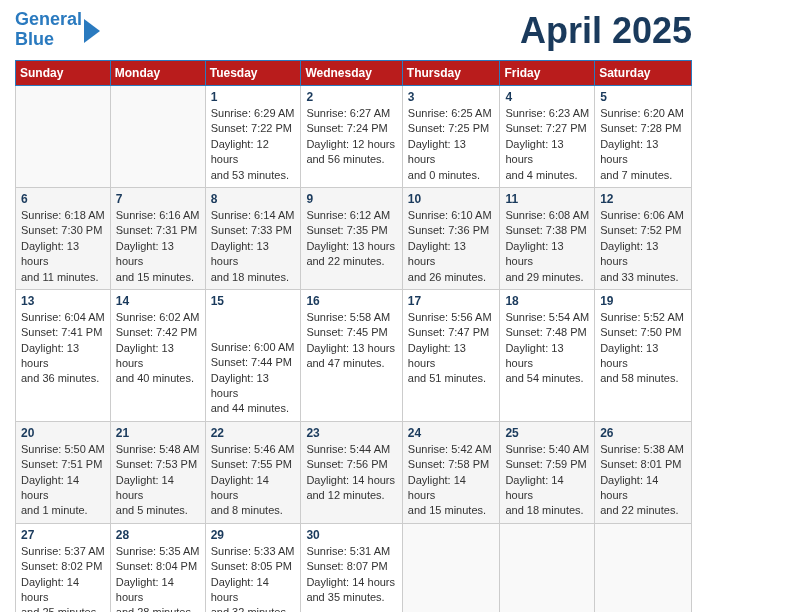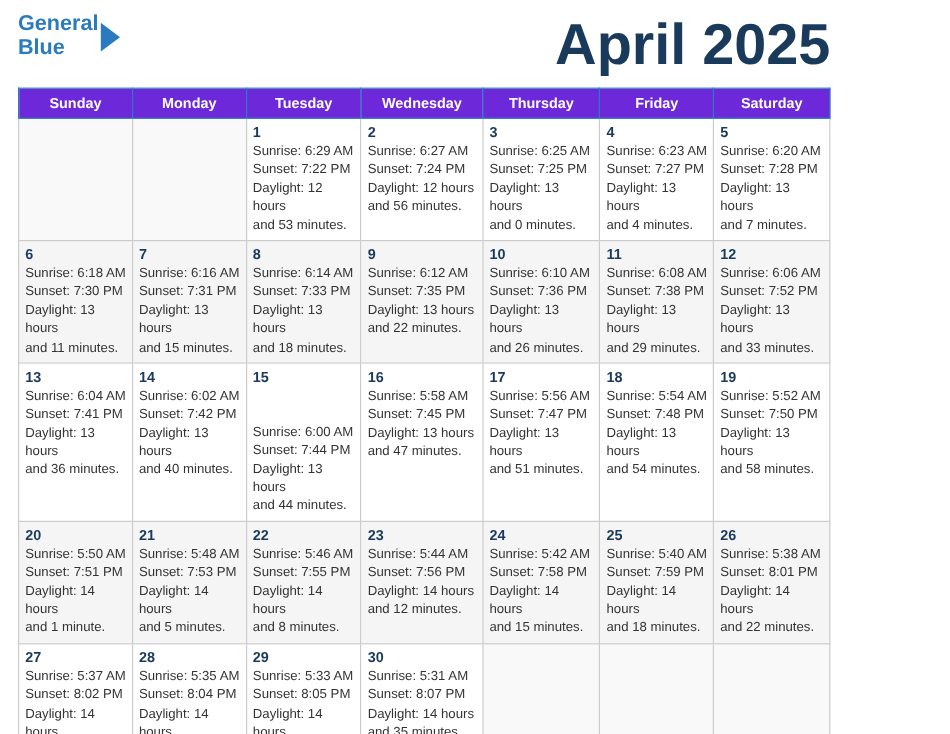"April 2025" .month-title { font-size: 48px -> 36px }
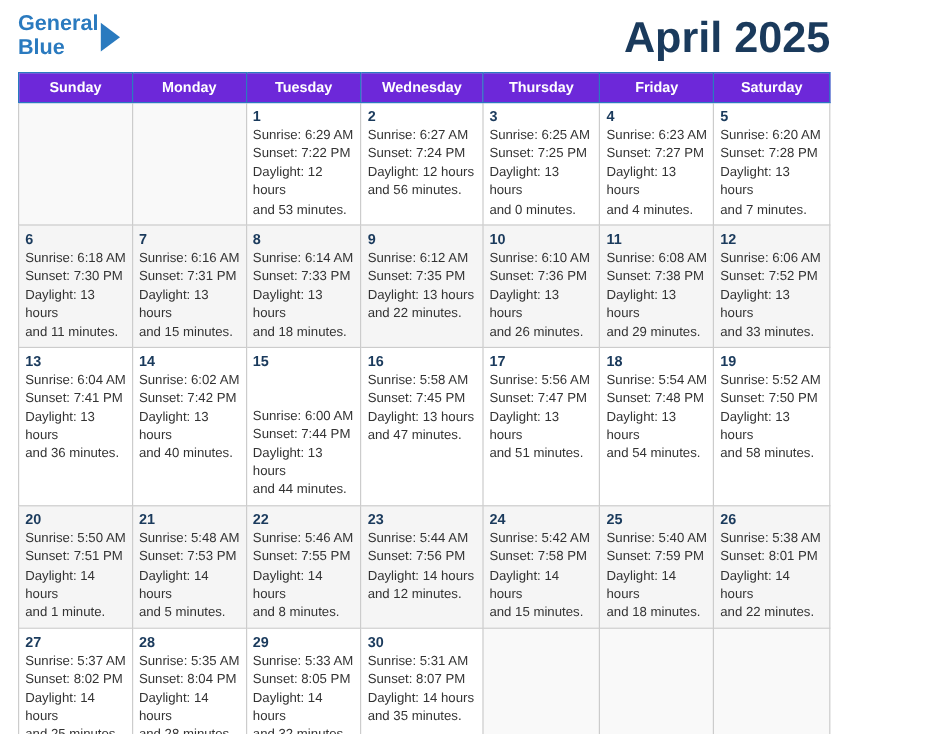"Sunday" thead tr th { background: #6d28d9 -> #b91c1c; text-align: center -> left }
